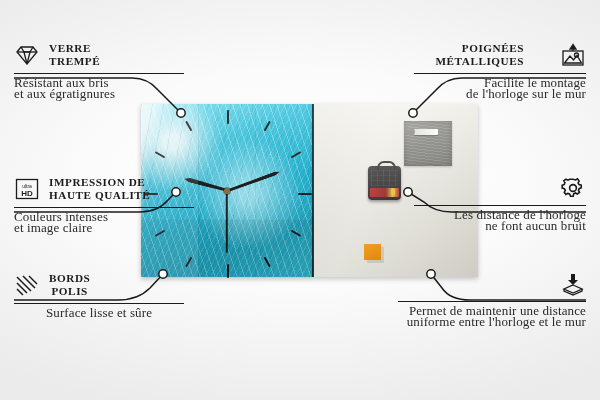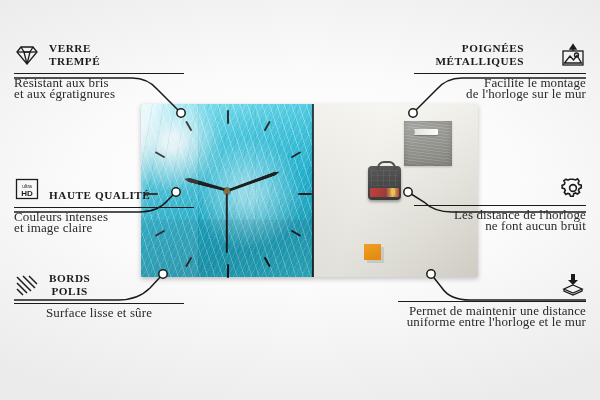"IMPRESSION DE" span { html: none -> <span>IMPRESSION DE</span> }
